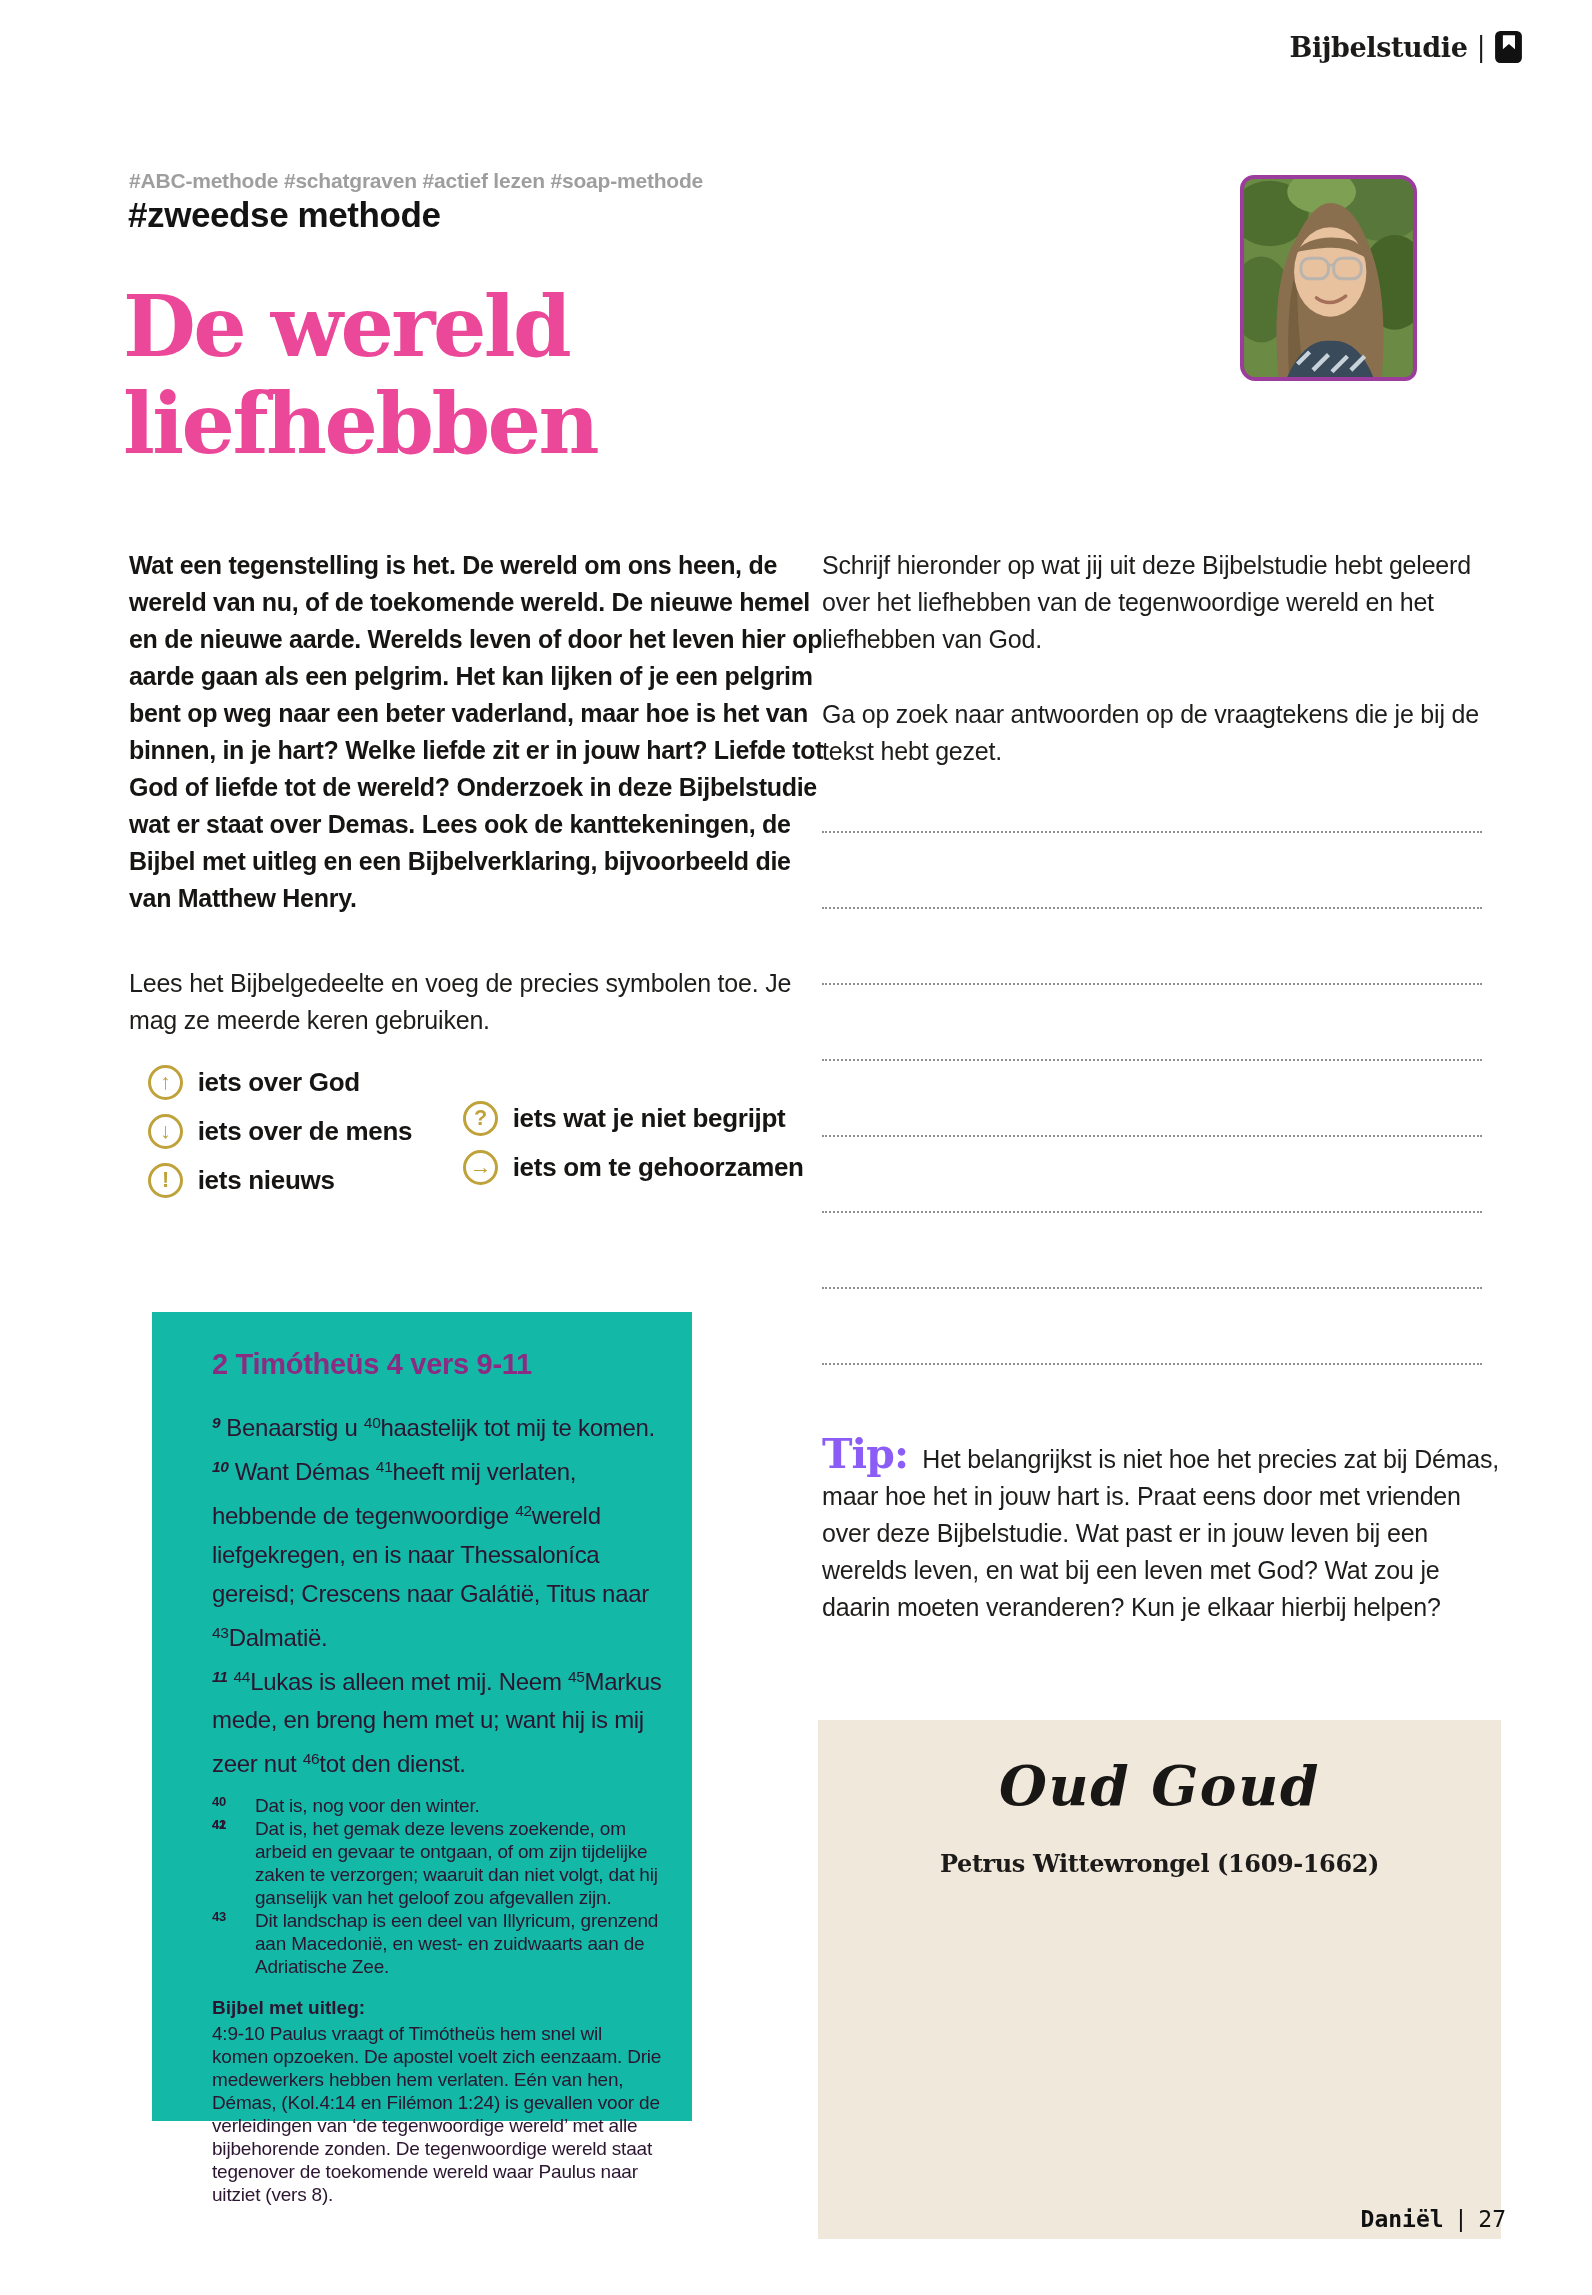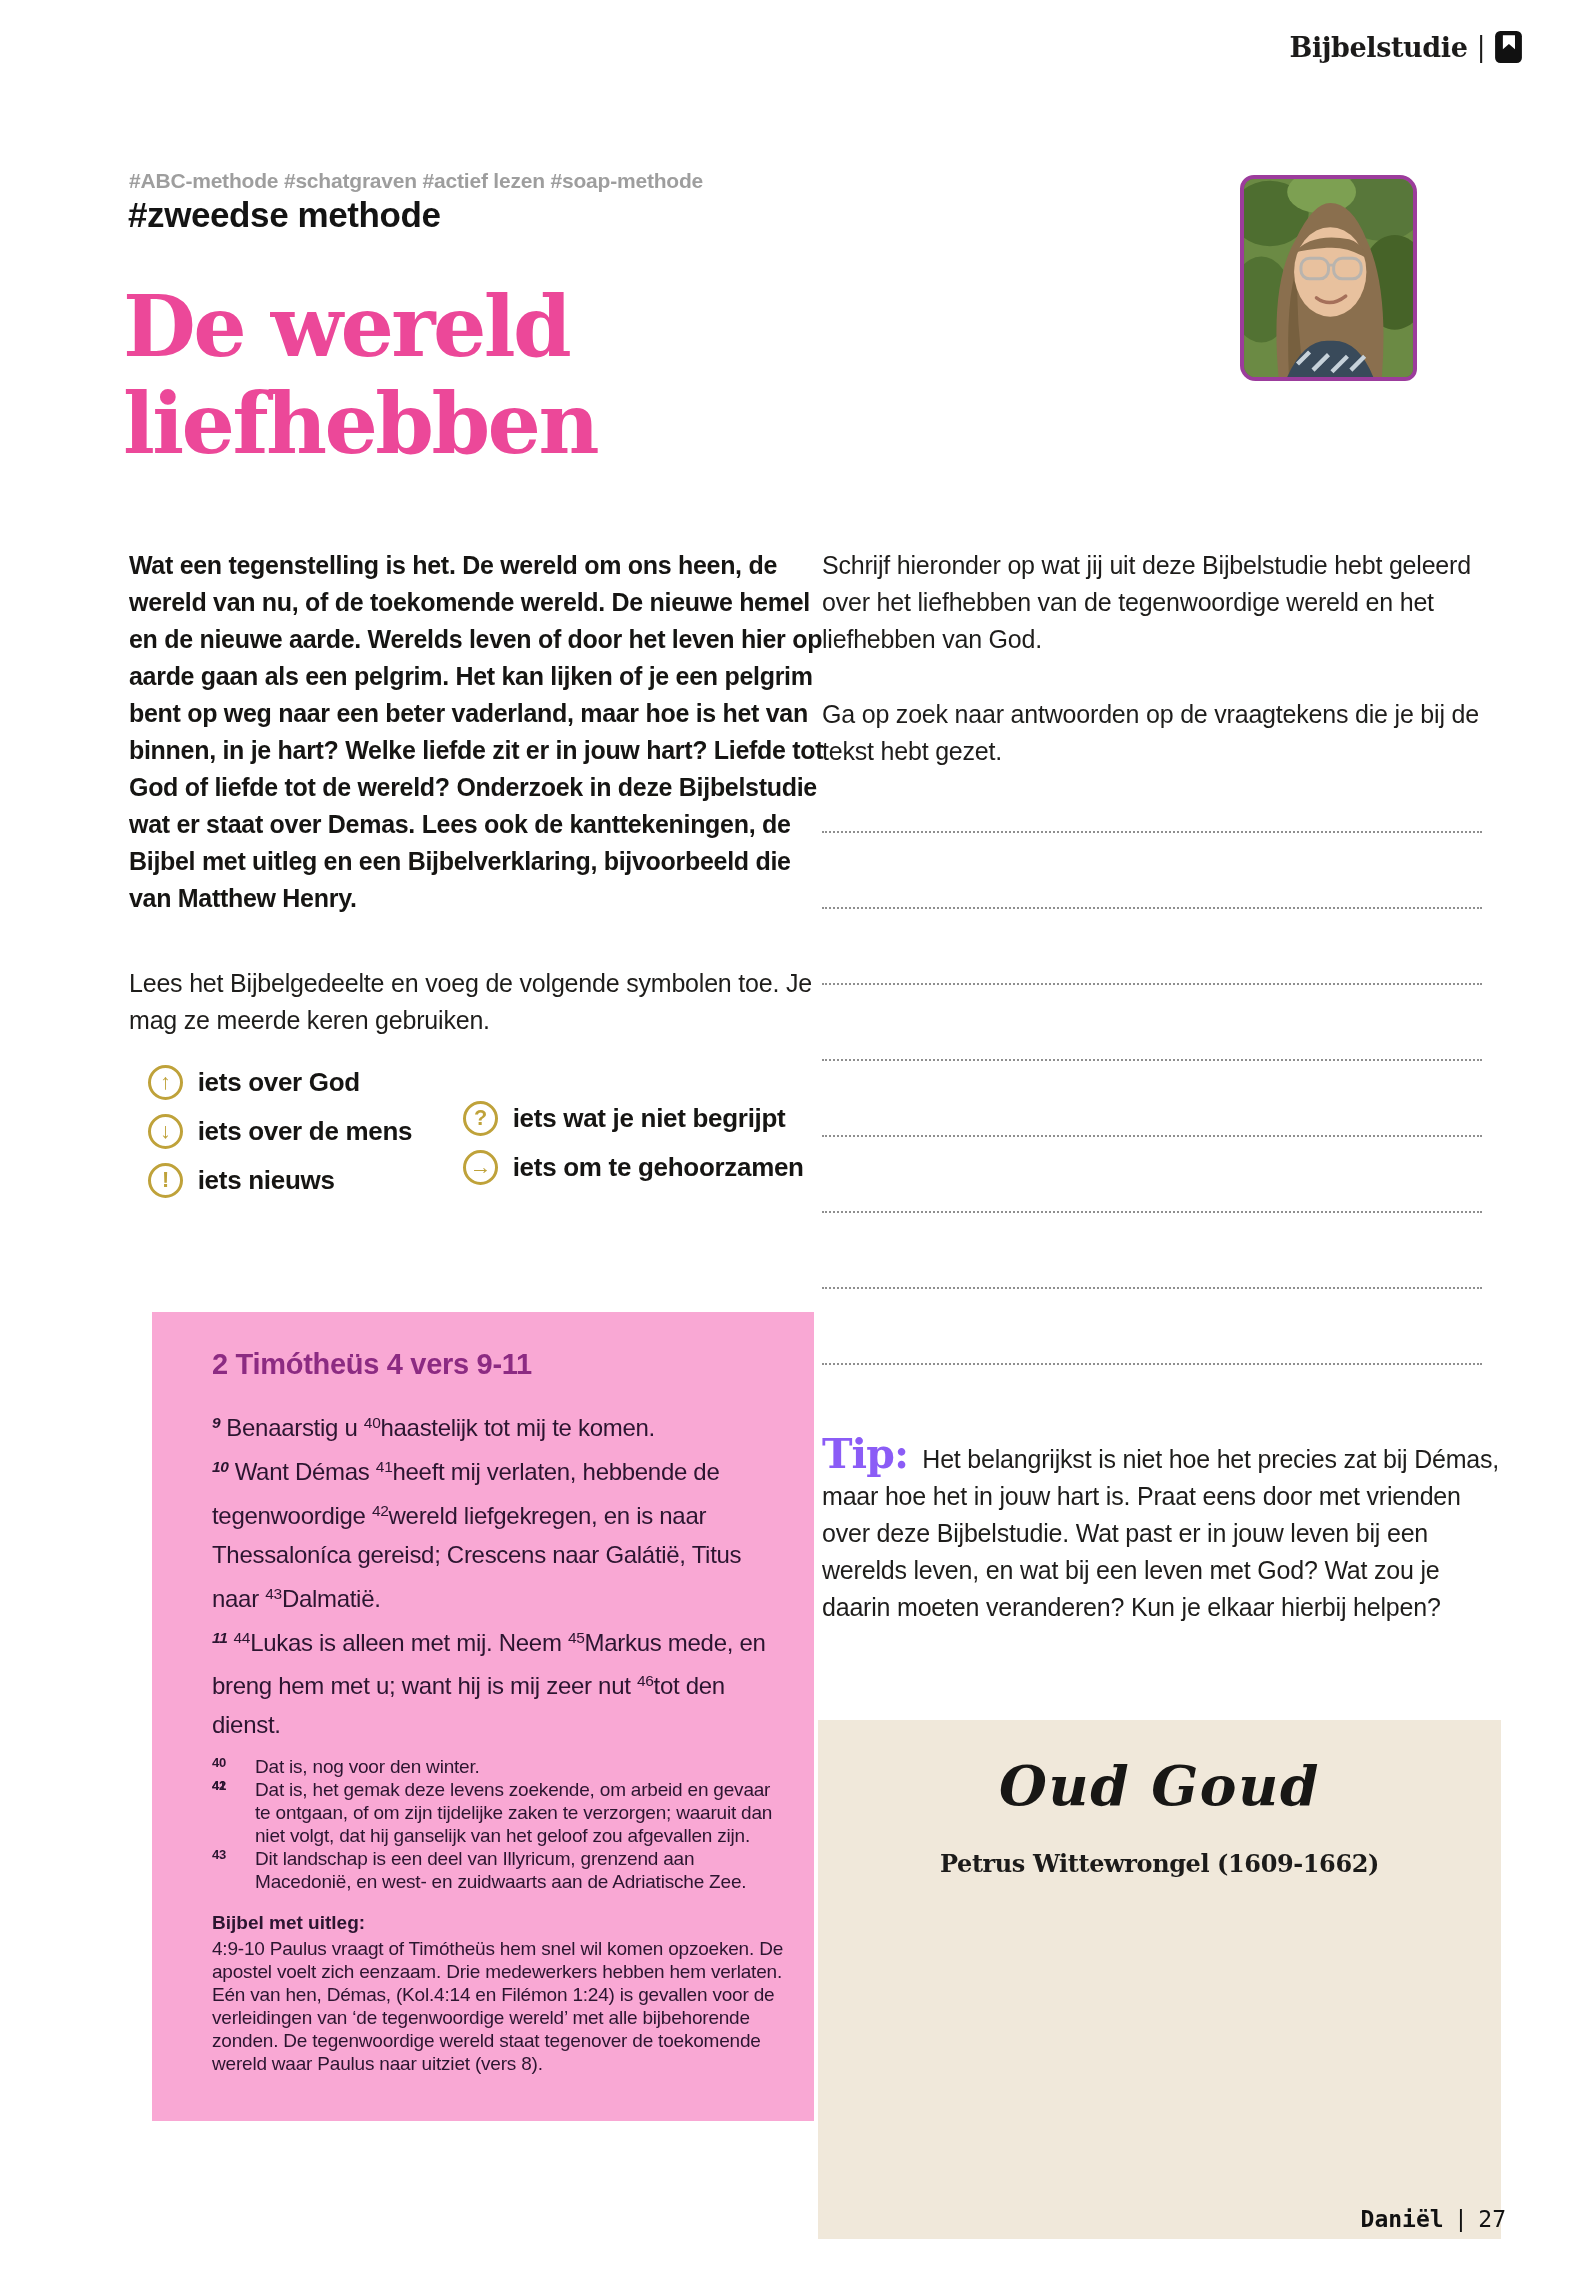"Lees het Bijbelgedeelte en voeg" p.instruction { text: volgende -> precies }
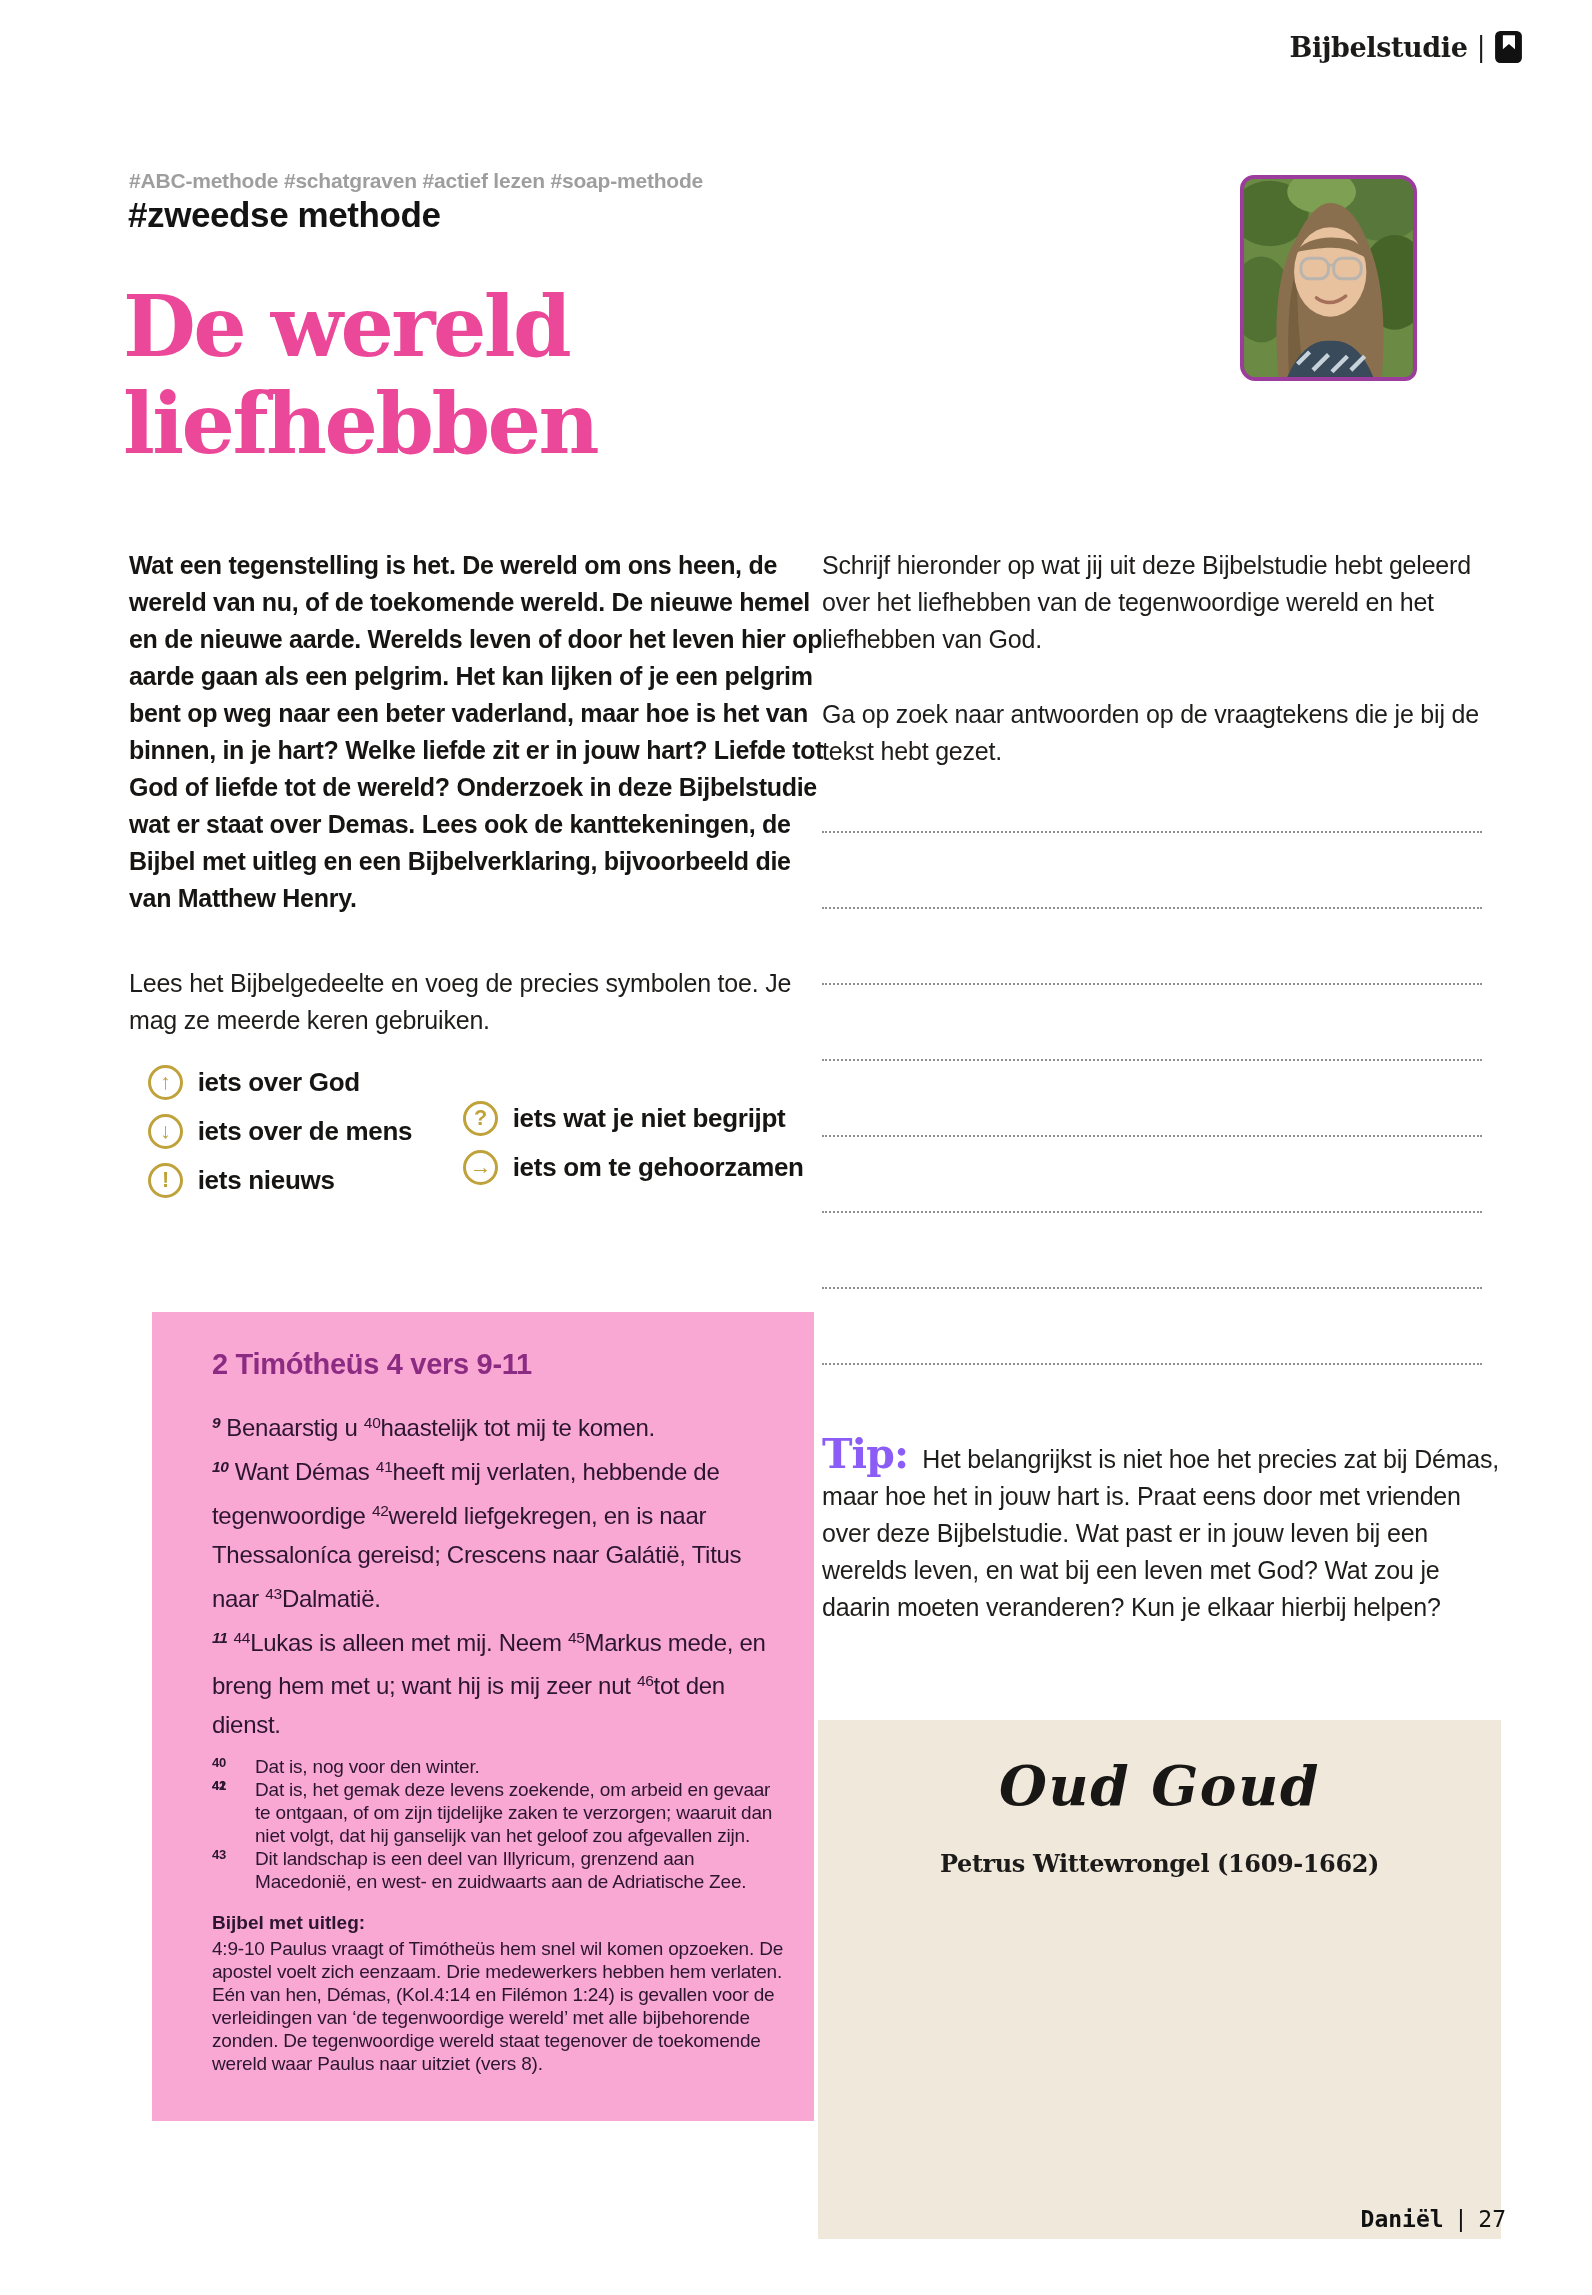"2 Timótheüs 4 vers 9-11" .scripture { background: #f9a8d4 -> #14b8a6; width: 662px -> 540px }
